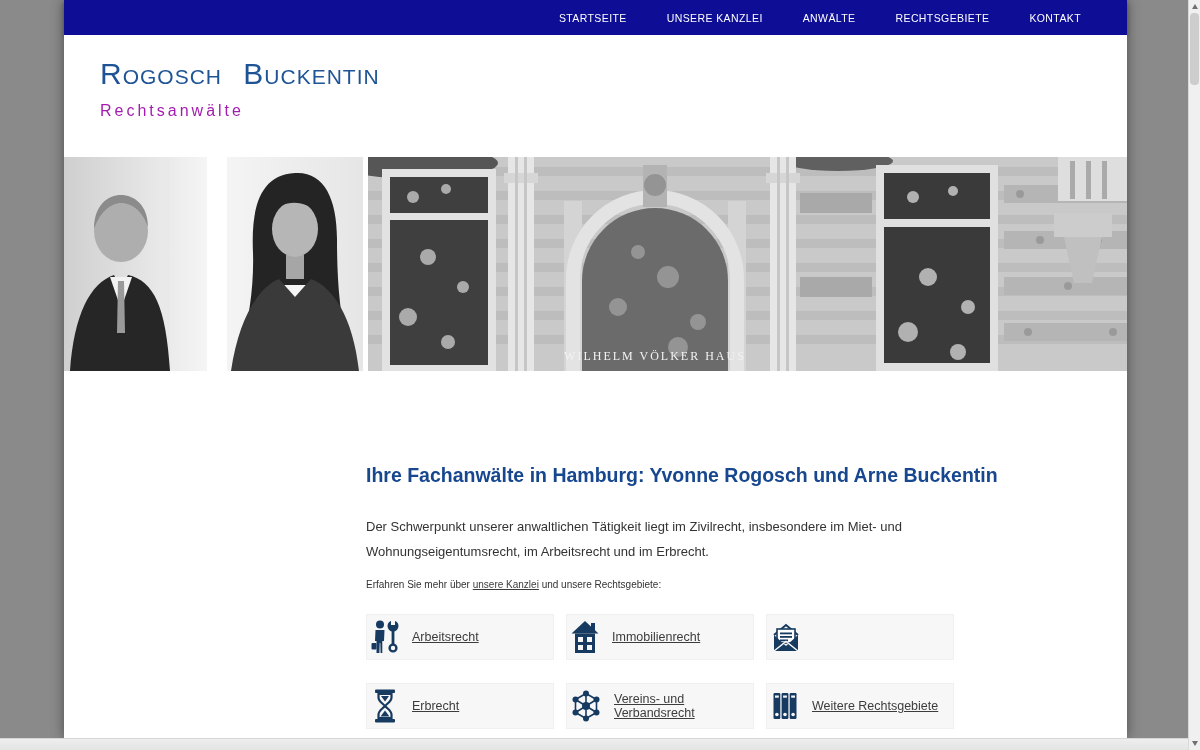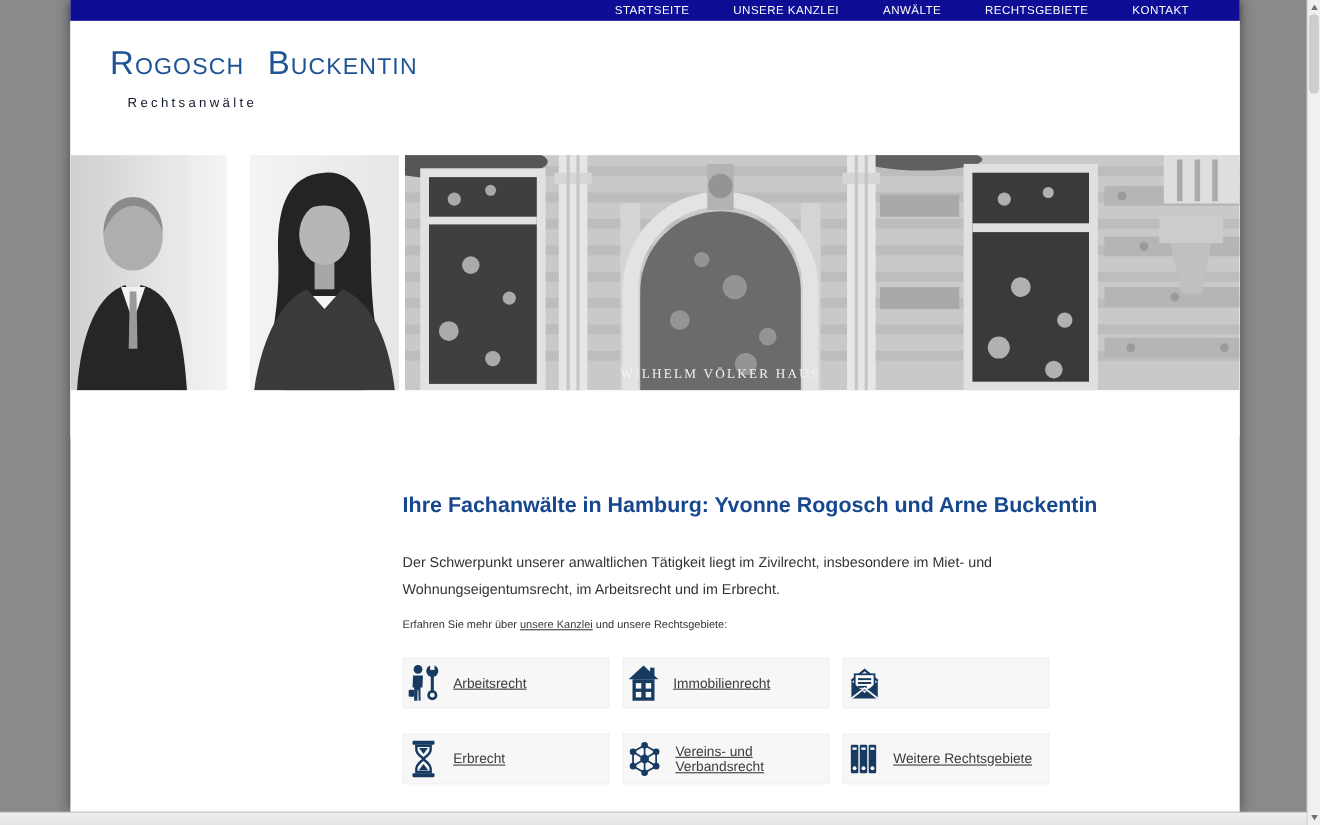"STARTSEITE" .topnav { height: 19px -> 35px }
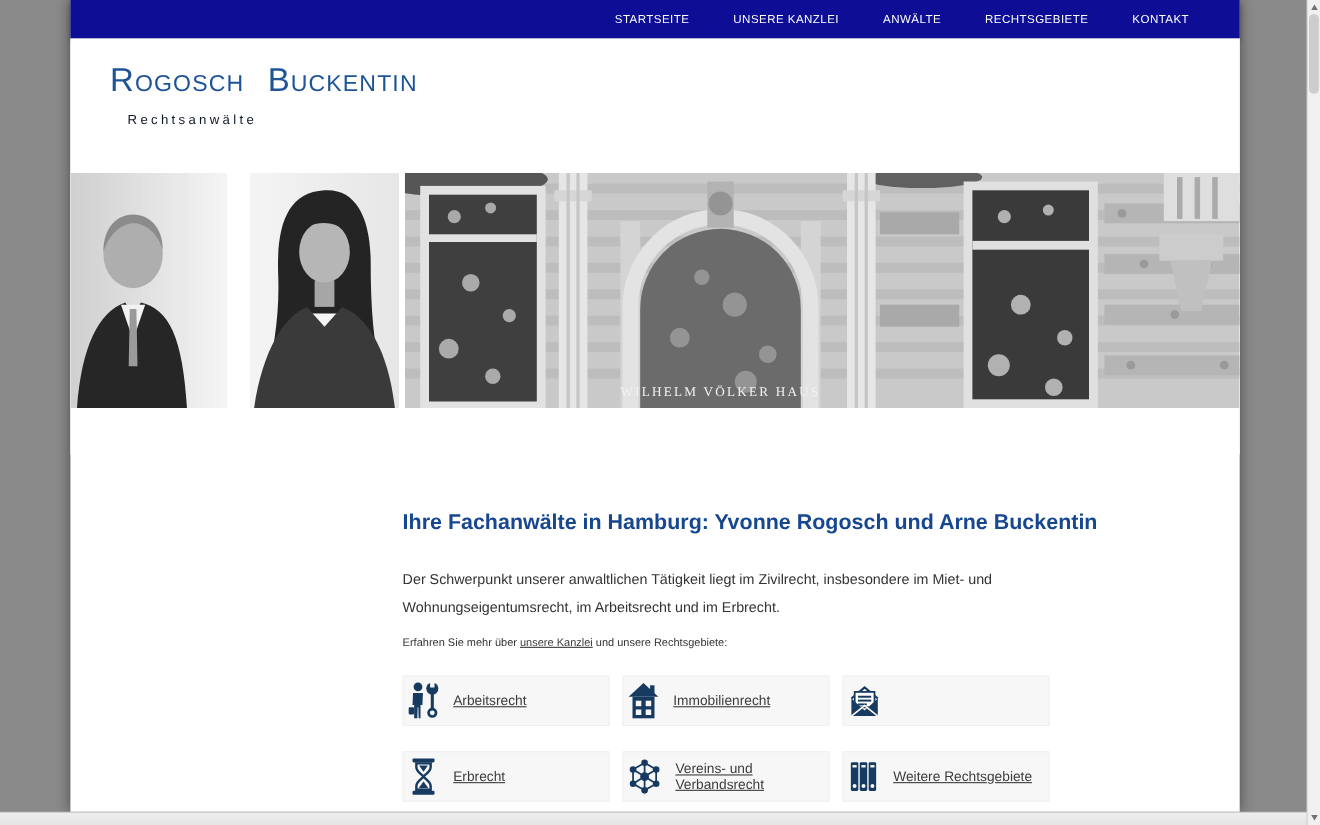"Rechtsanwälte" .brand-tagline { color: #0f172a -> #a21caf; font-size: 12px -> 16px; margin-left: 16px -> none }
